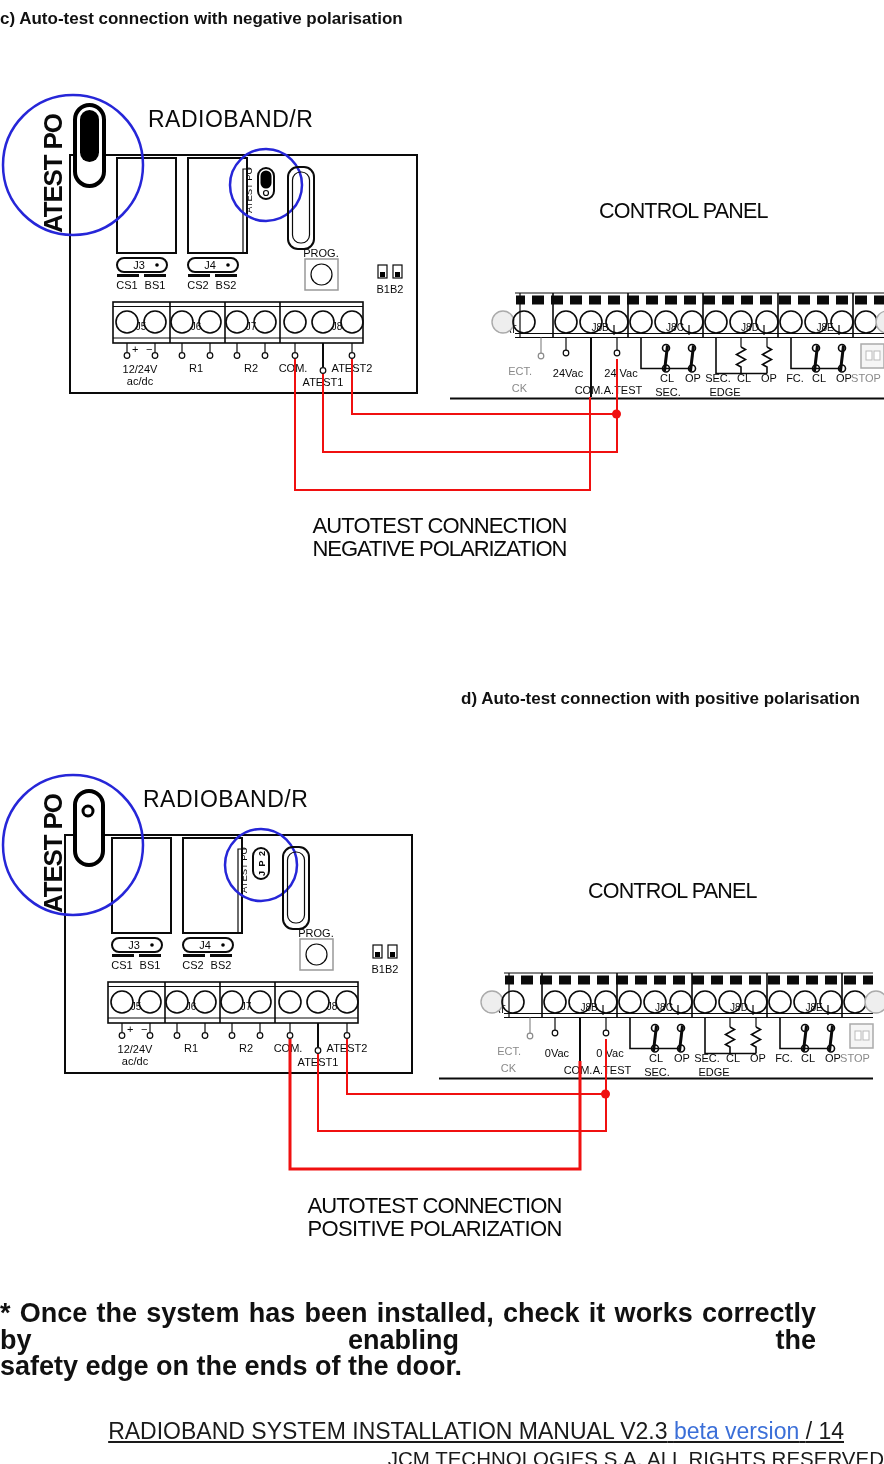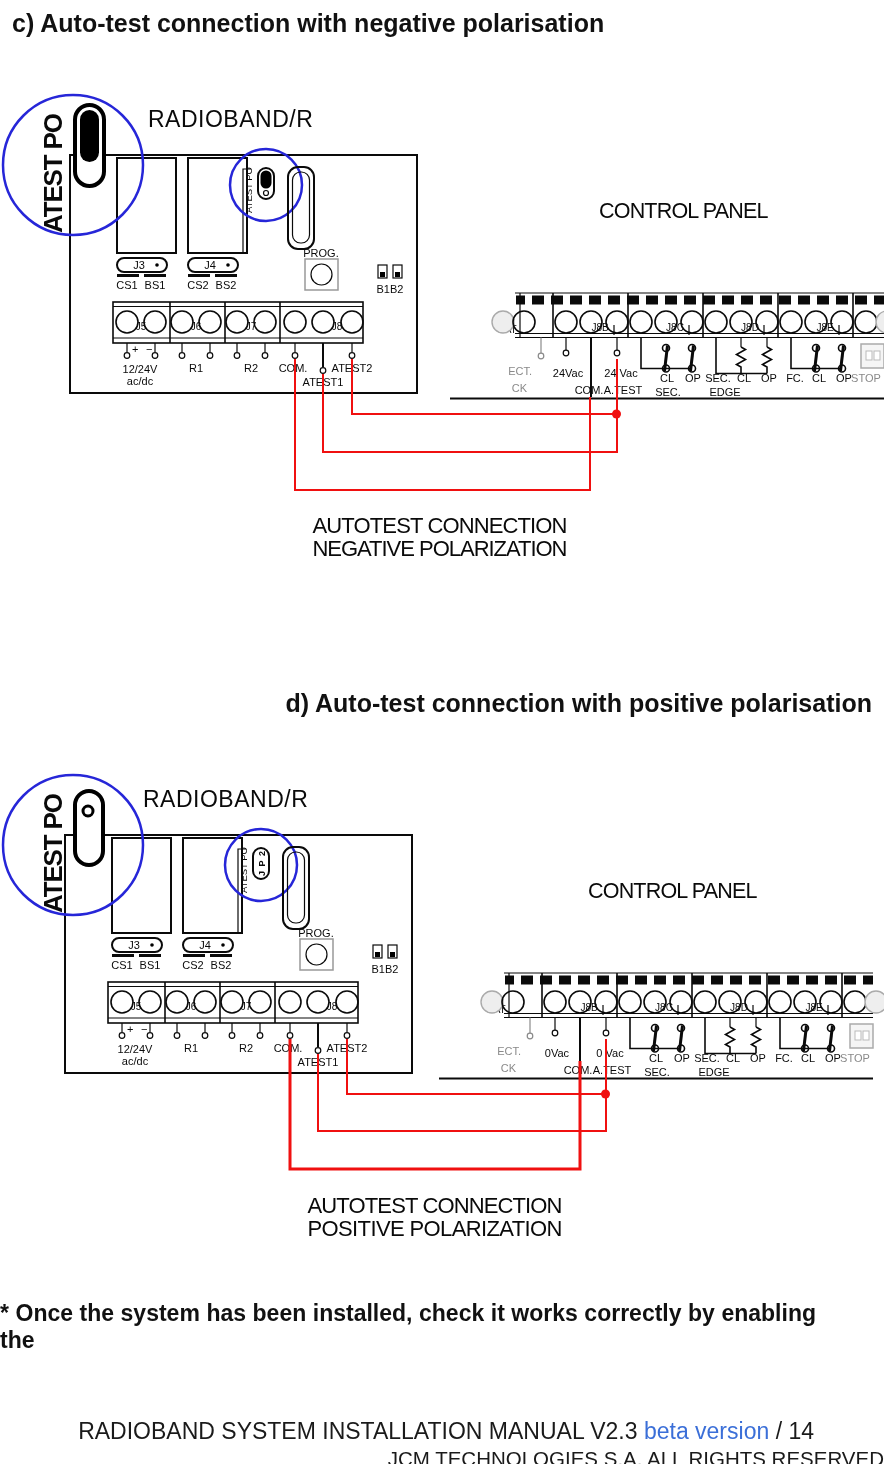"c) Auto-test connection with negative" .heading { font-size: 25px -> 17px; left: 12px -> 0 }
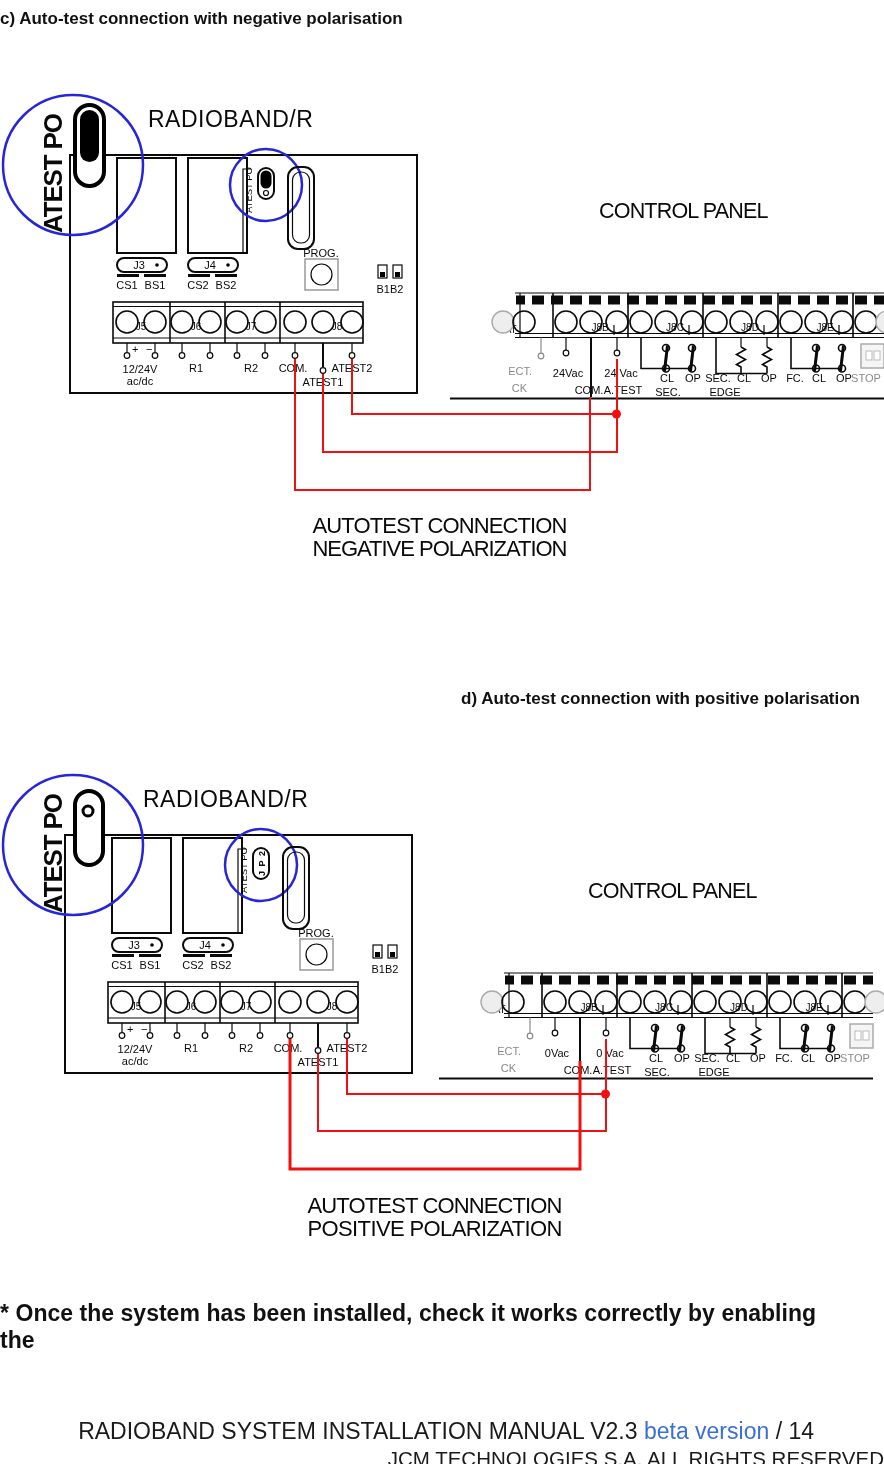"* Once the system has" #note { font-size: 23px -> 27px }
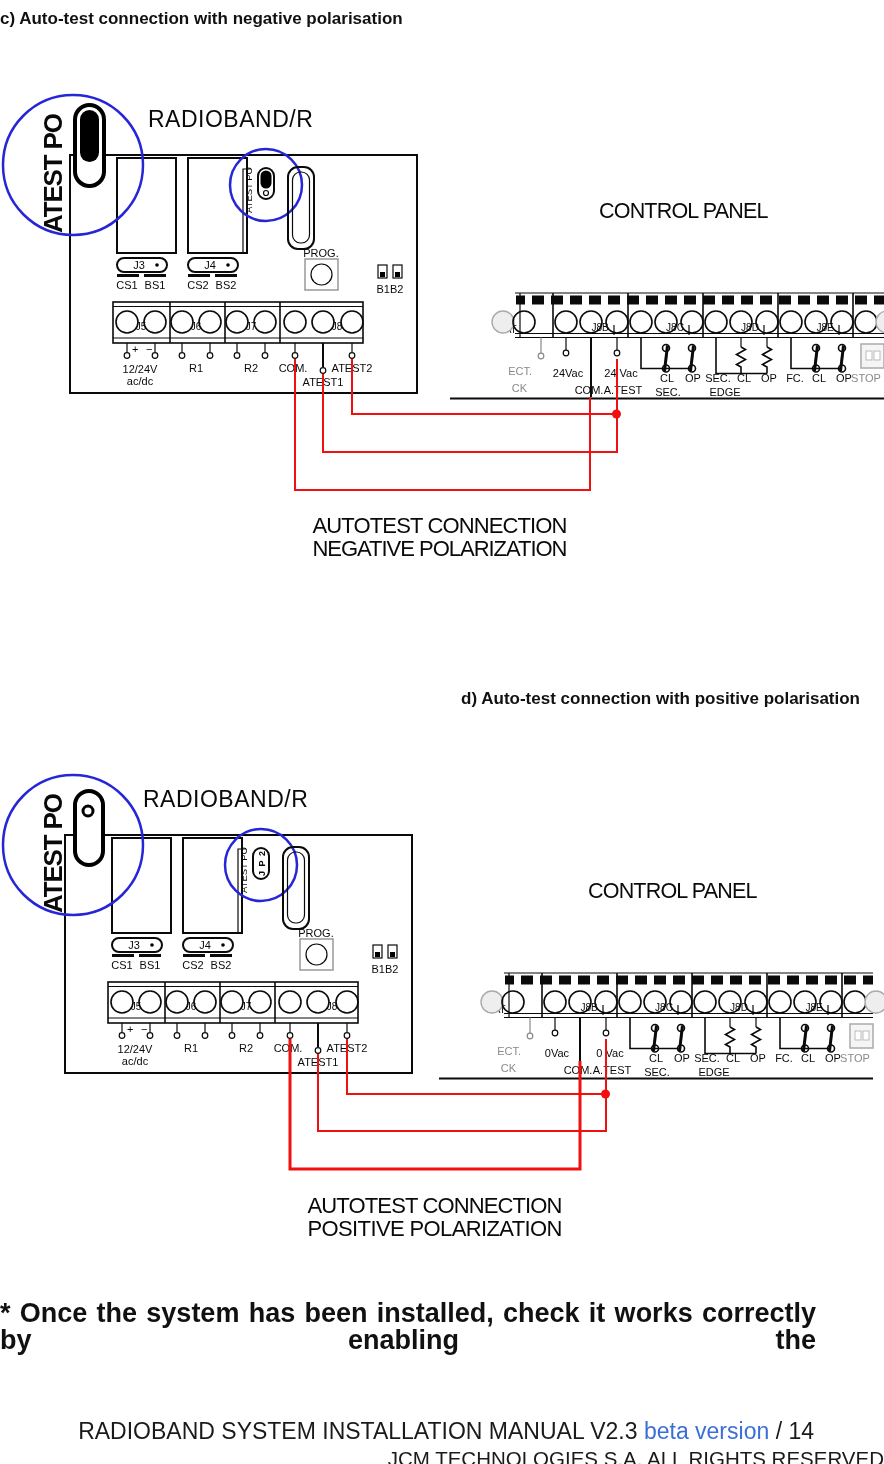"safety edge on the ends" div { html: none -> <div>safety edge on the ends of the door.</div> }
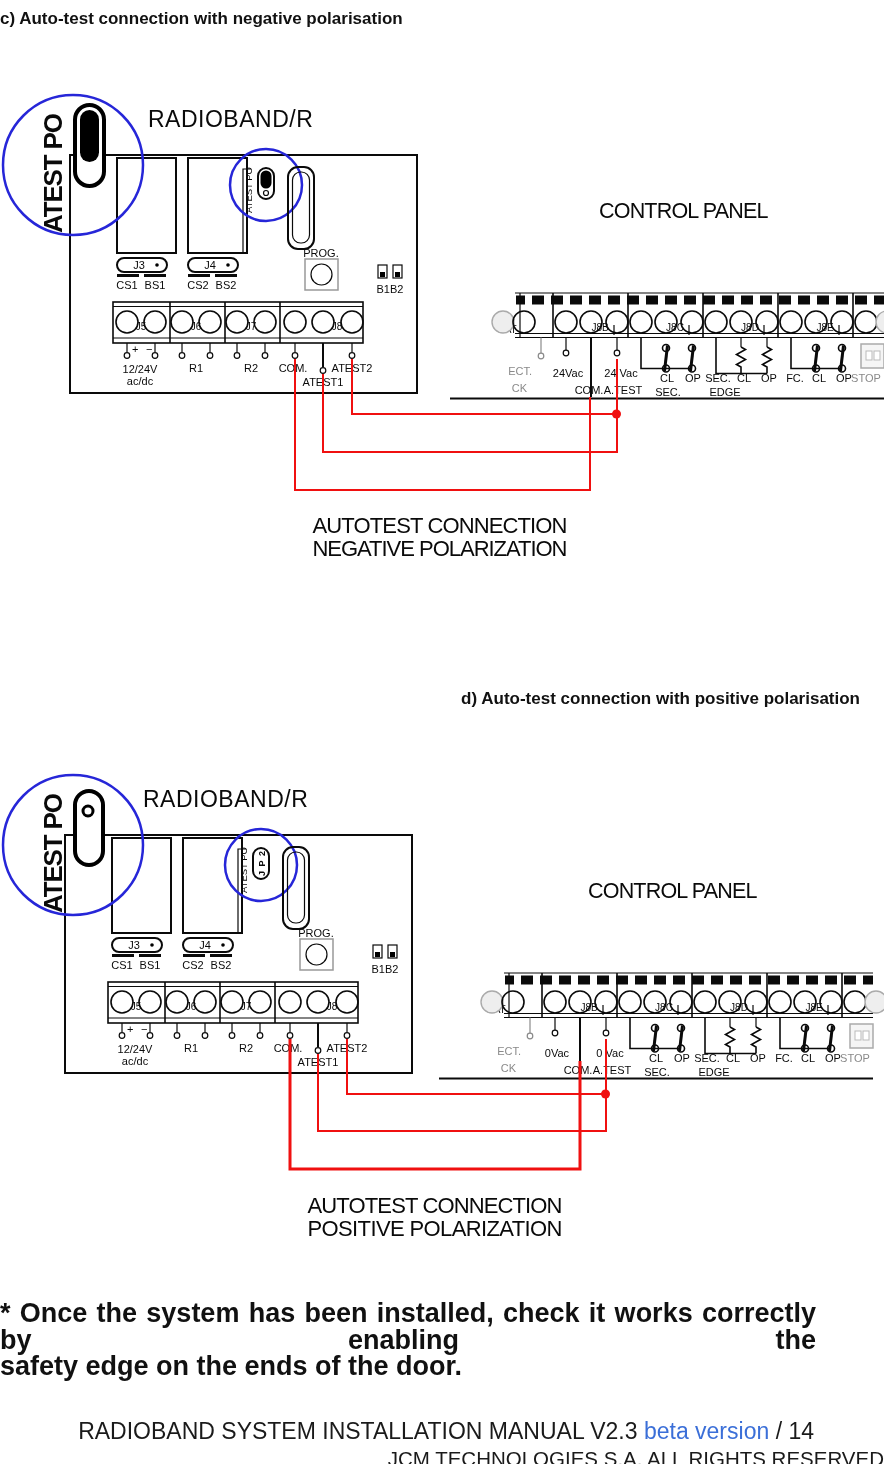"RADIOBAND SYSTEM INSTALLATION MANUAL" #footer .l1 { padding-right: 70px -> 40px; text-decoration: none -> underline }
